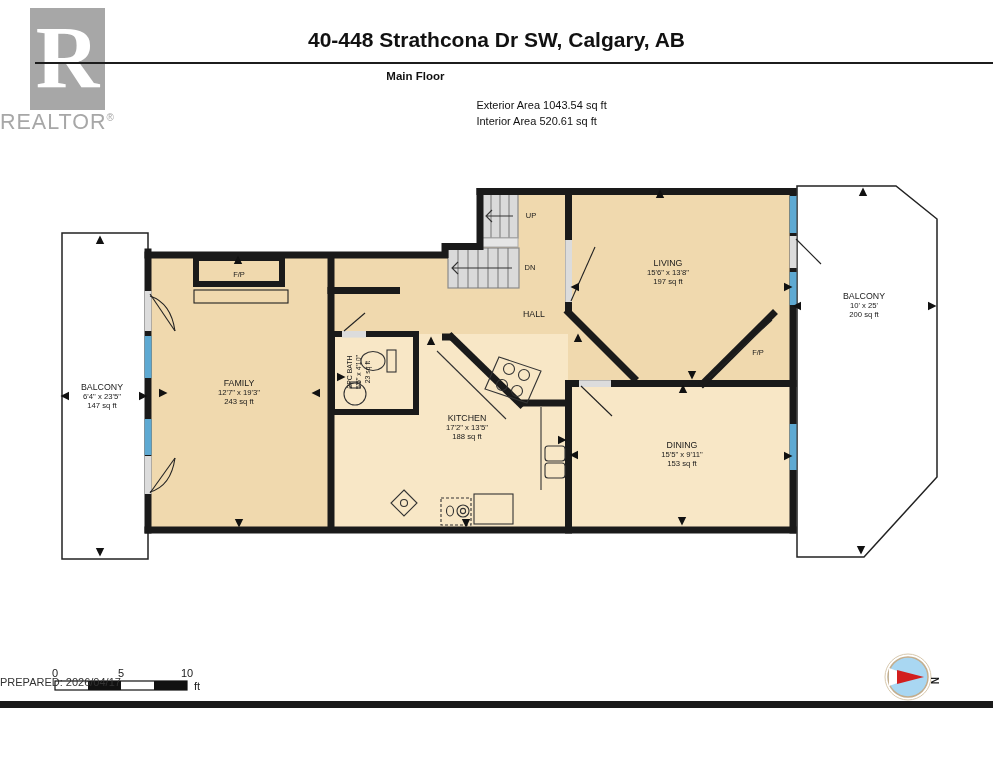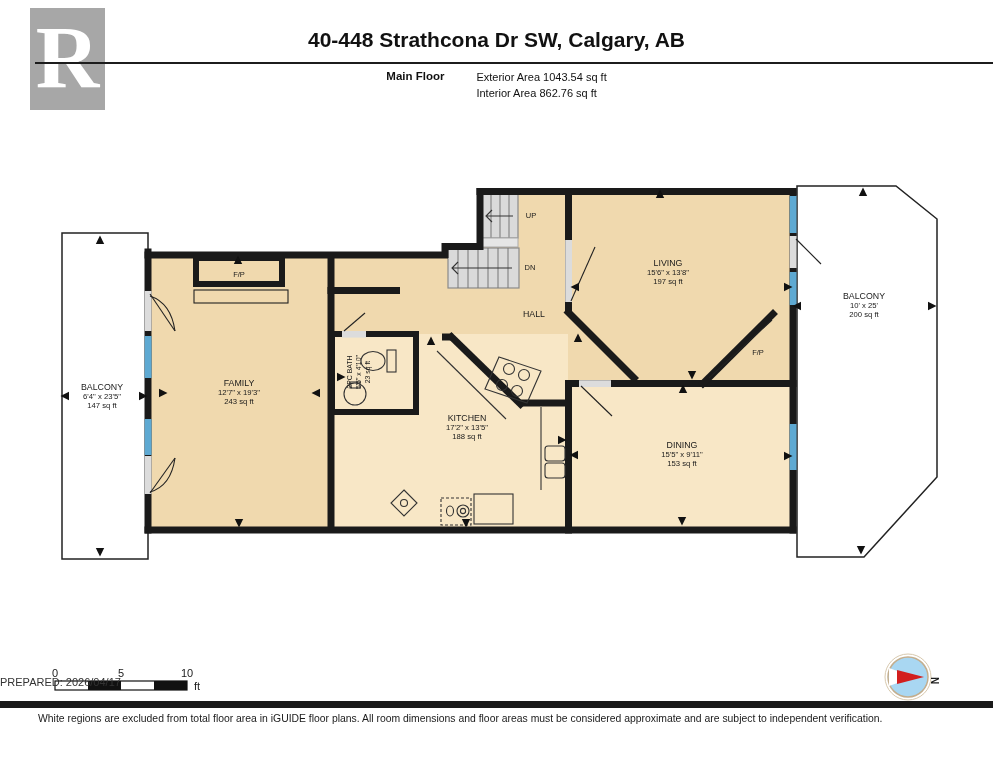"Exterior Area 1043.54 sq ft" .subtitle .areas { margin-top: none -> 28px }
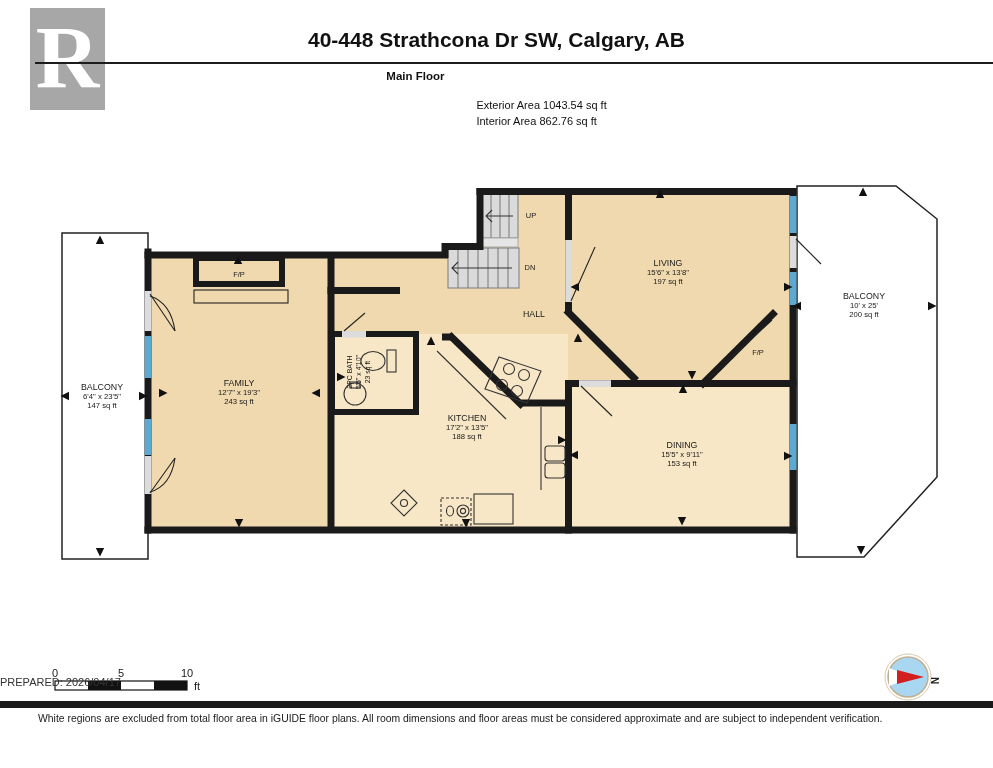"REALTOR®" div.brand { html: none -> <div><span>REALTOR</span><sup>®</sup></div> }
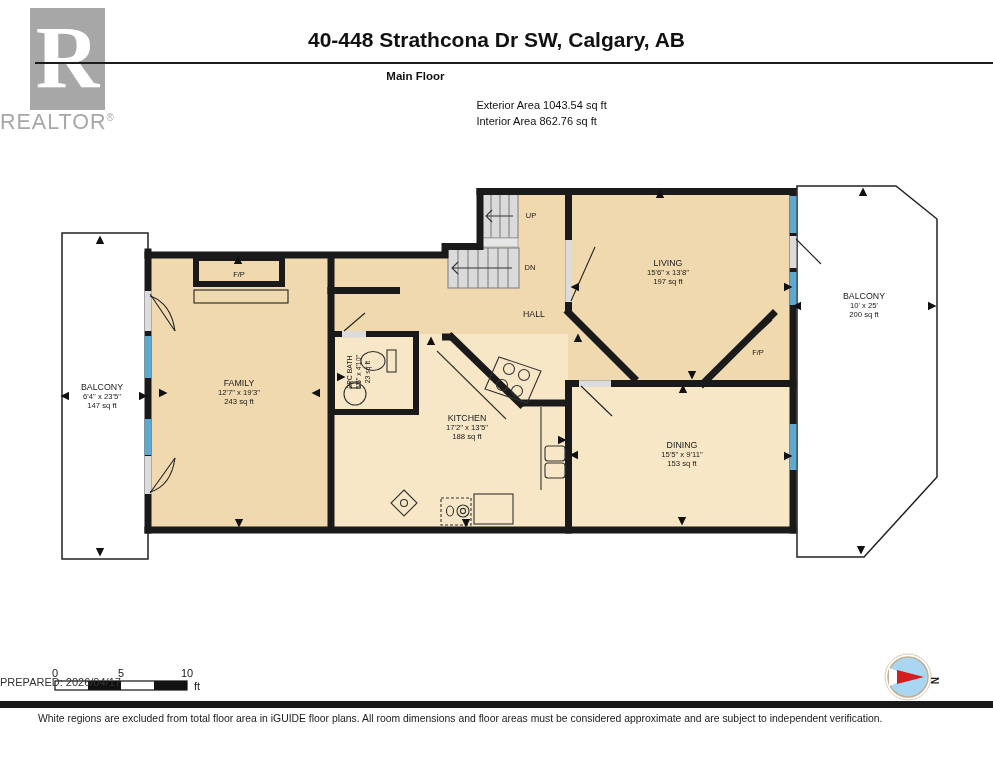"Interior Area 862.76 sq ft" div { text: 862.76 -> 520.61 }
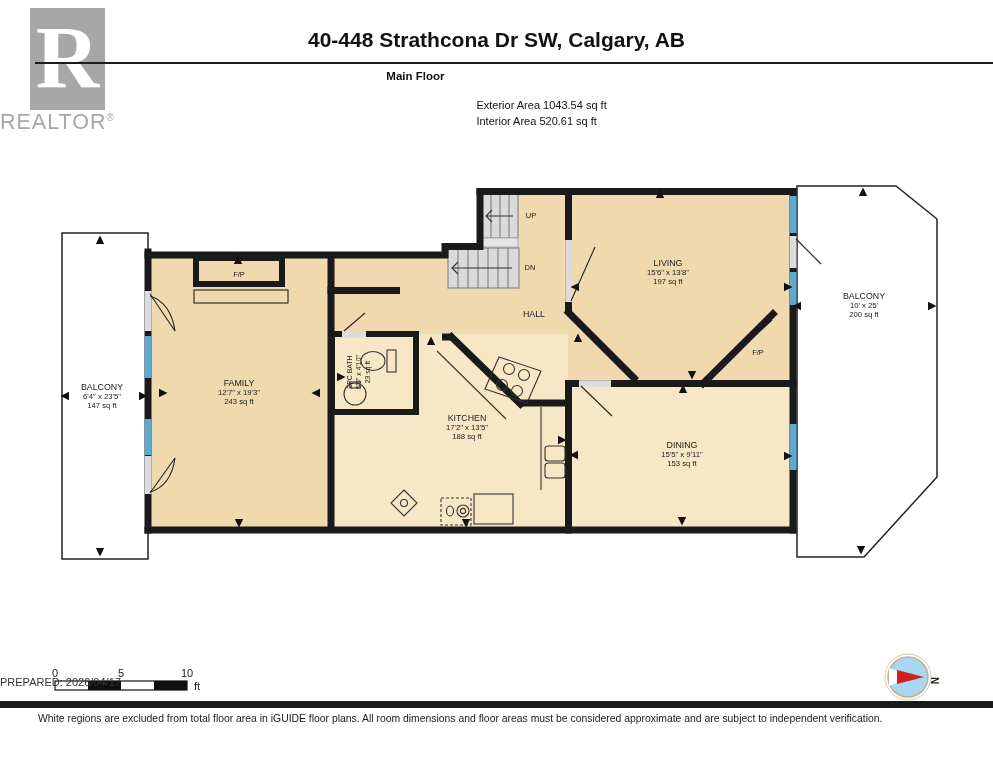"White regions are excluded from" div.disclaimer { html: <div>White regions are excluded from total floor area in iGUIDE floor plans. All room dimensions and floor areas must be considered approximate and are subject to independent verification.</div> -> none }
